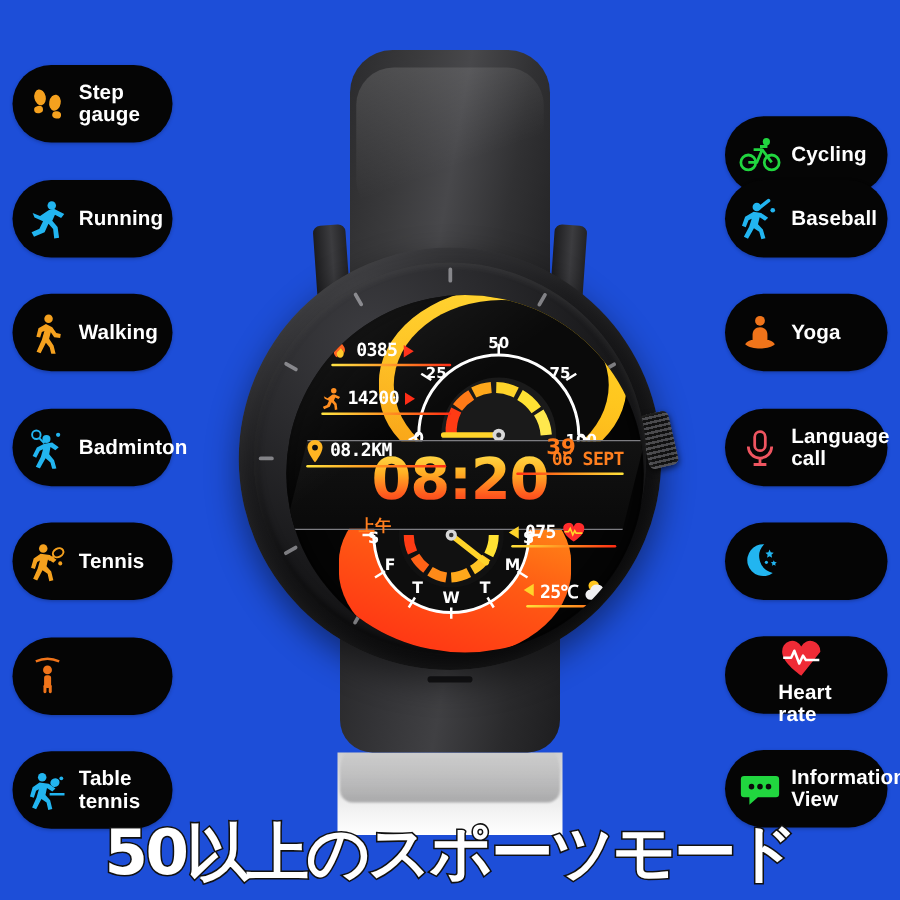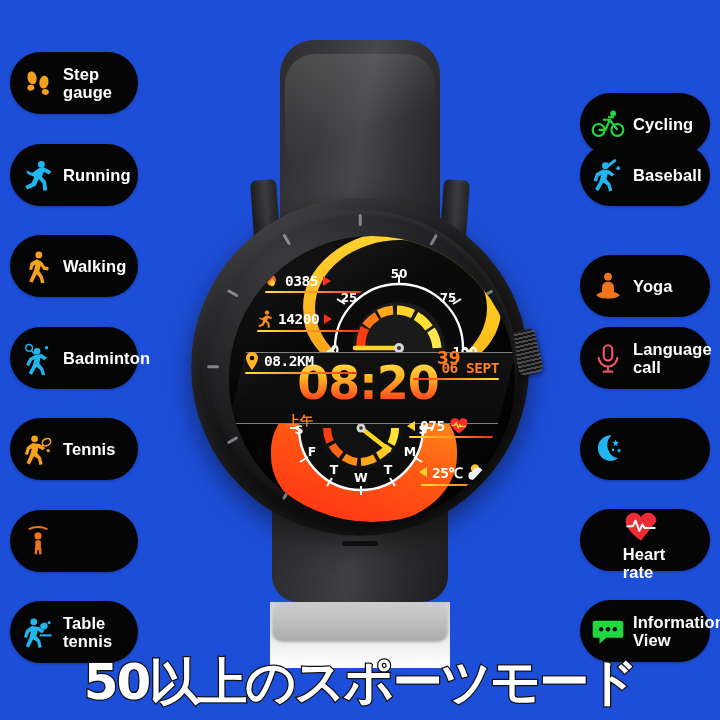"Yoga" div.pill { margin-top: 20px -> none }
